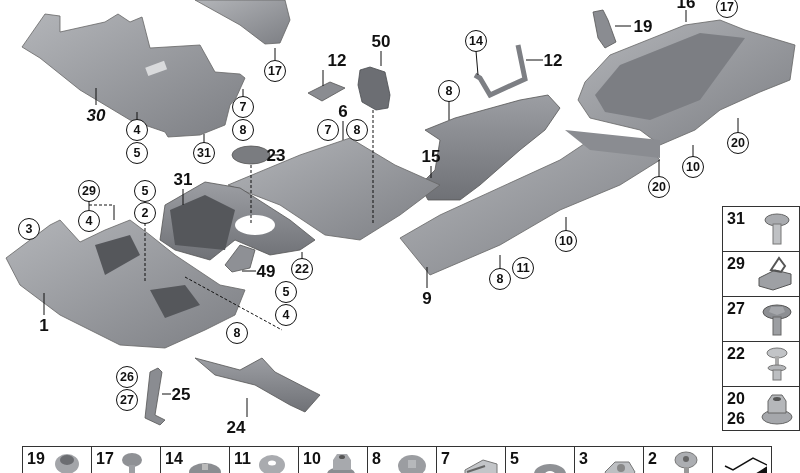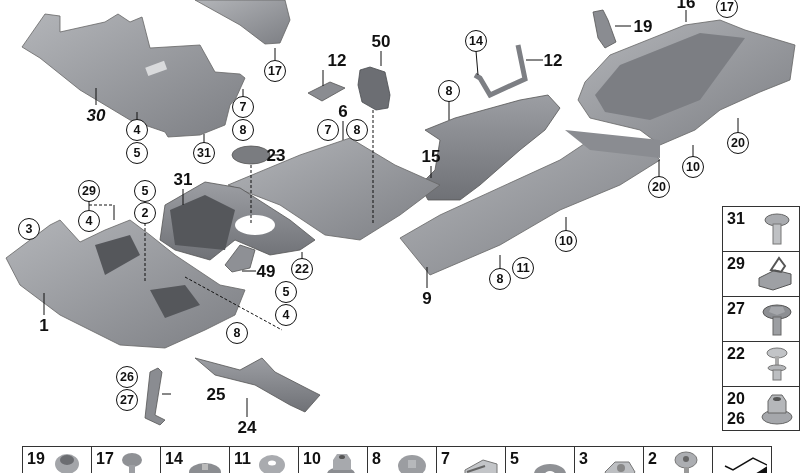"25" span.lbl { margin-left: 35px -> none }
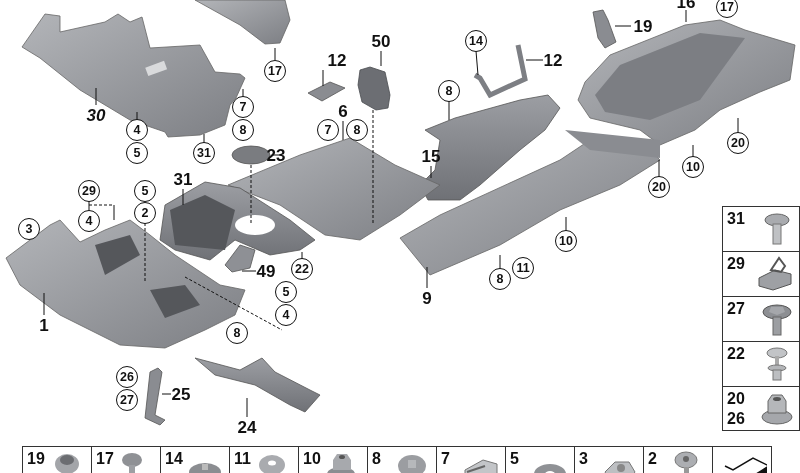"24" span.lbl { left: 247px -> 236px }
